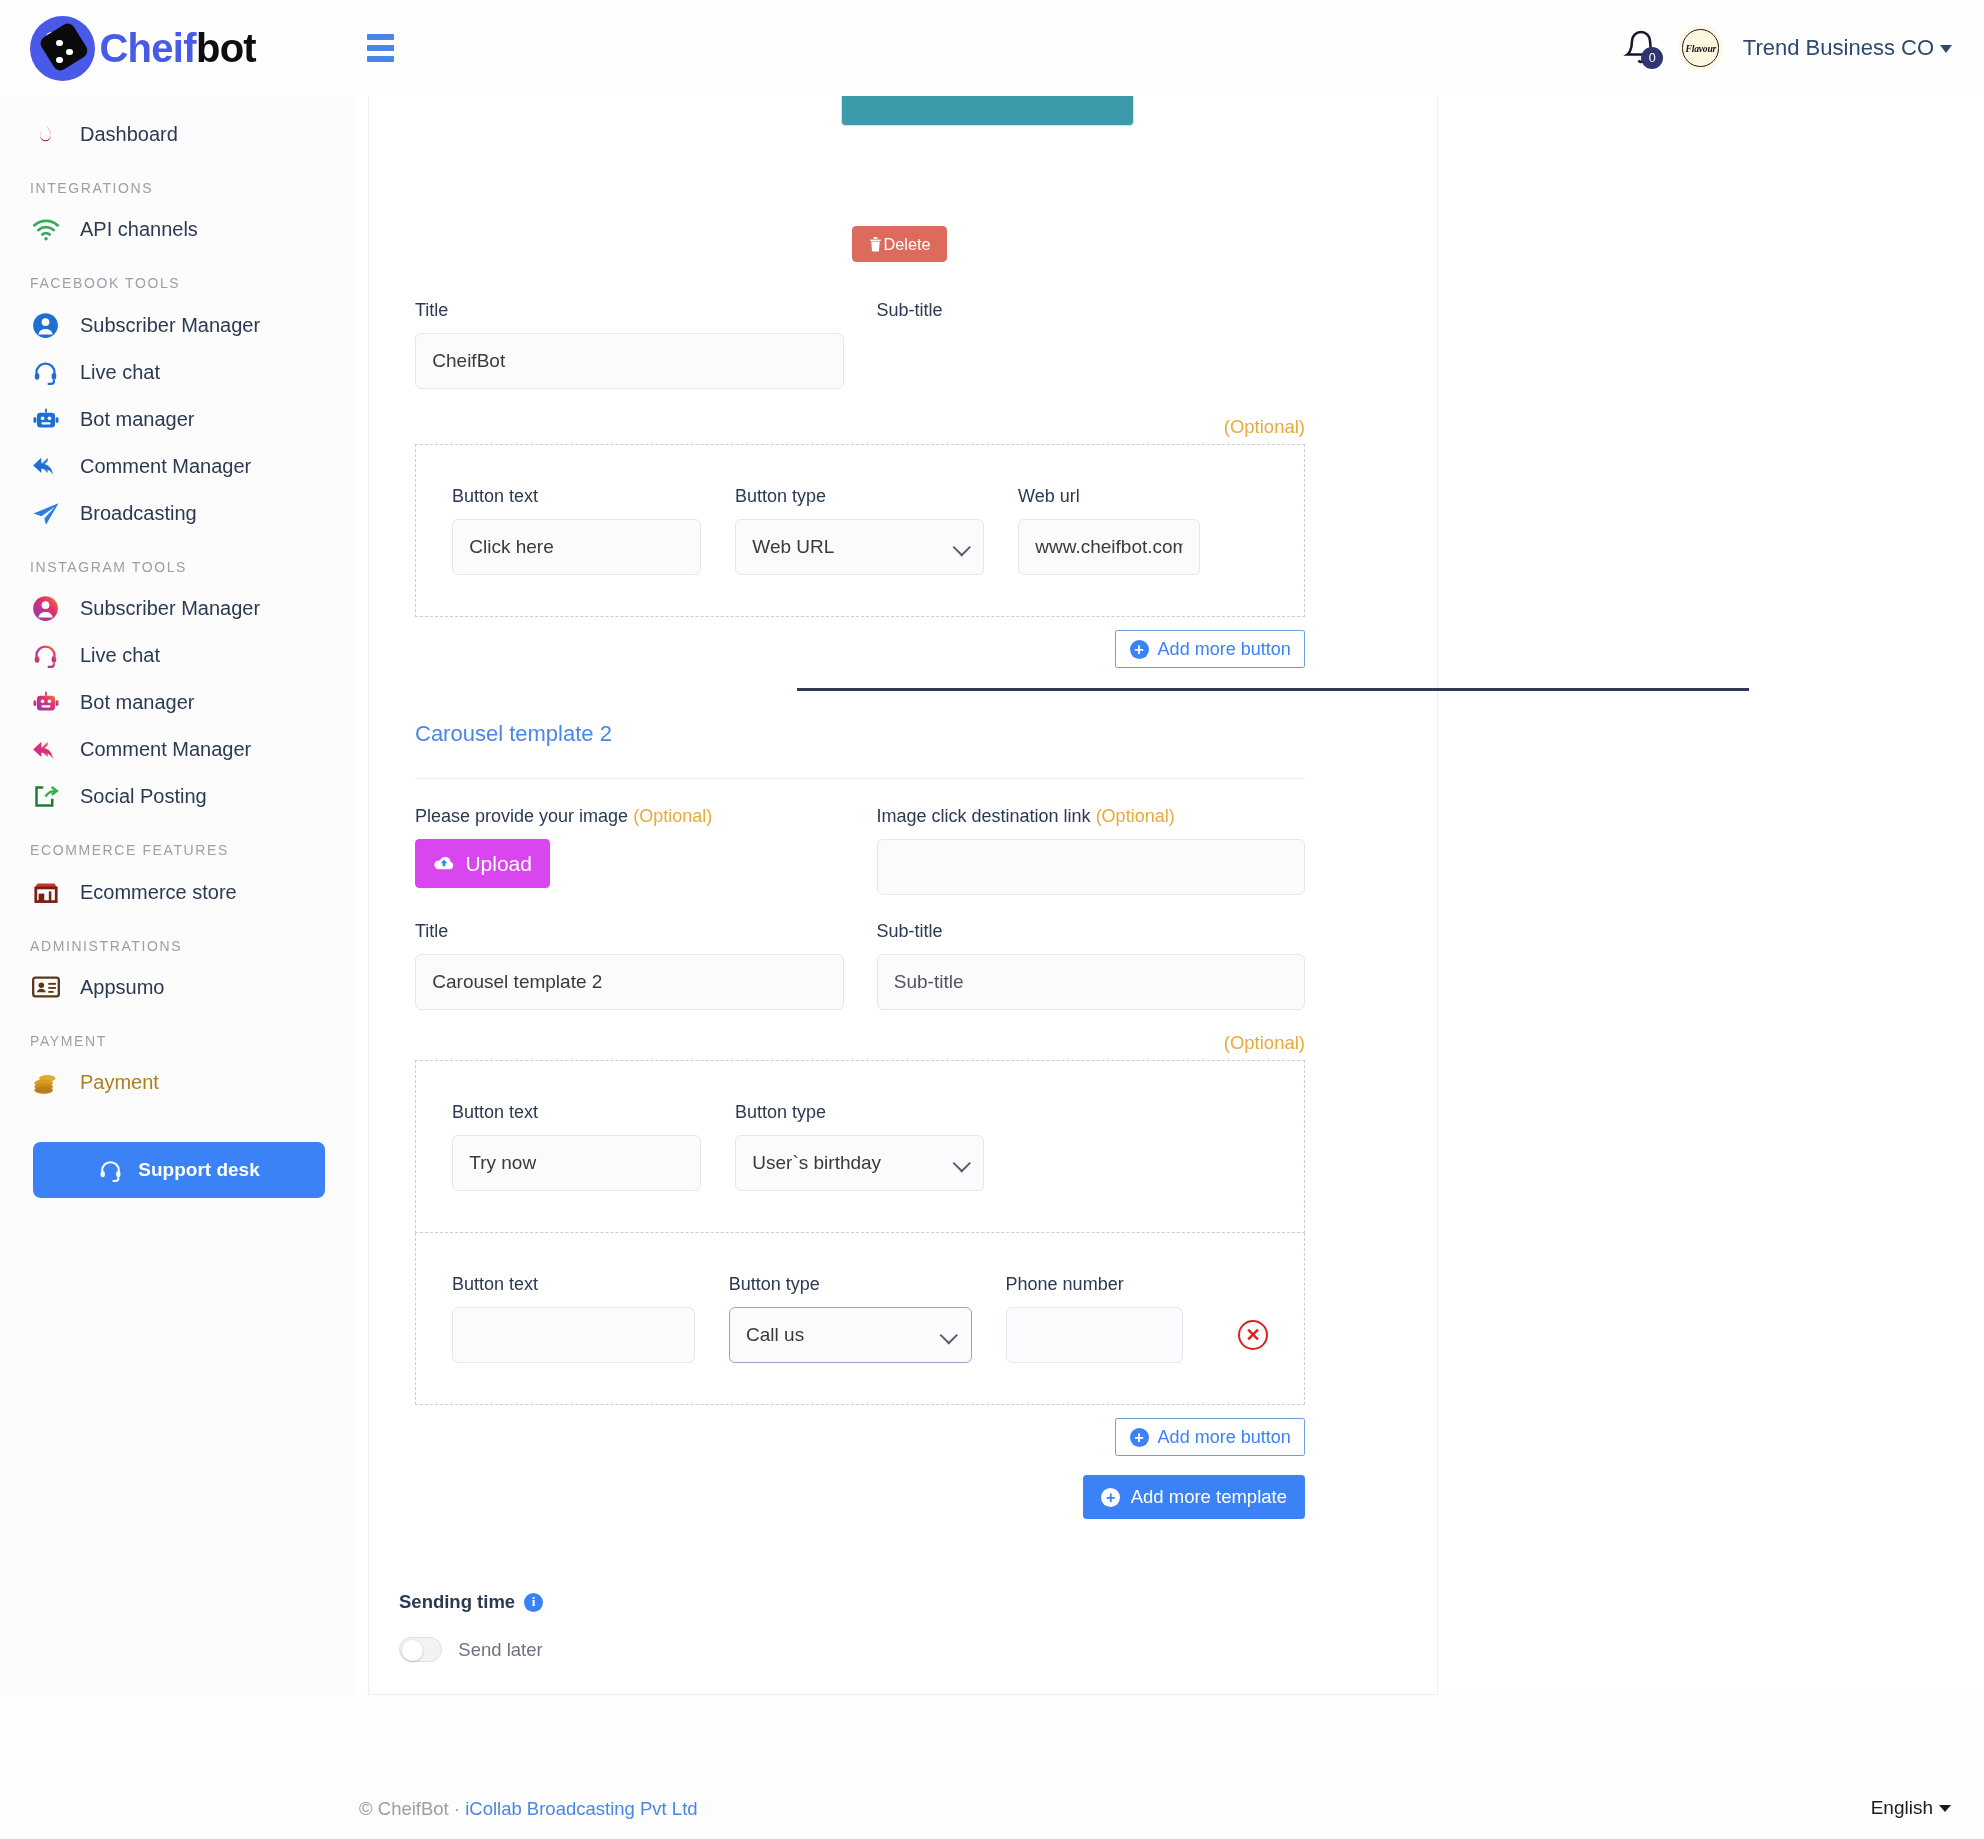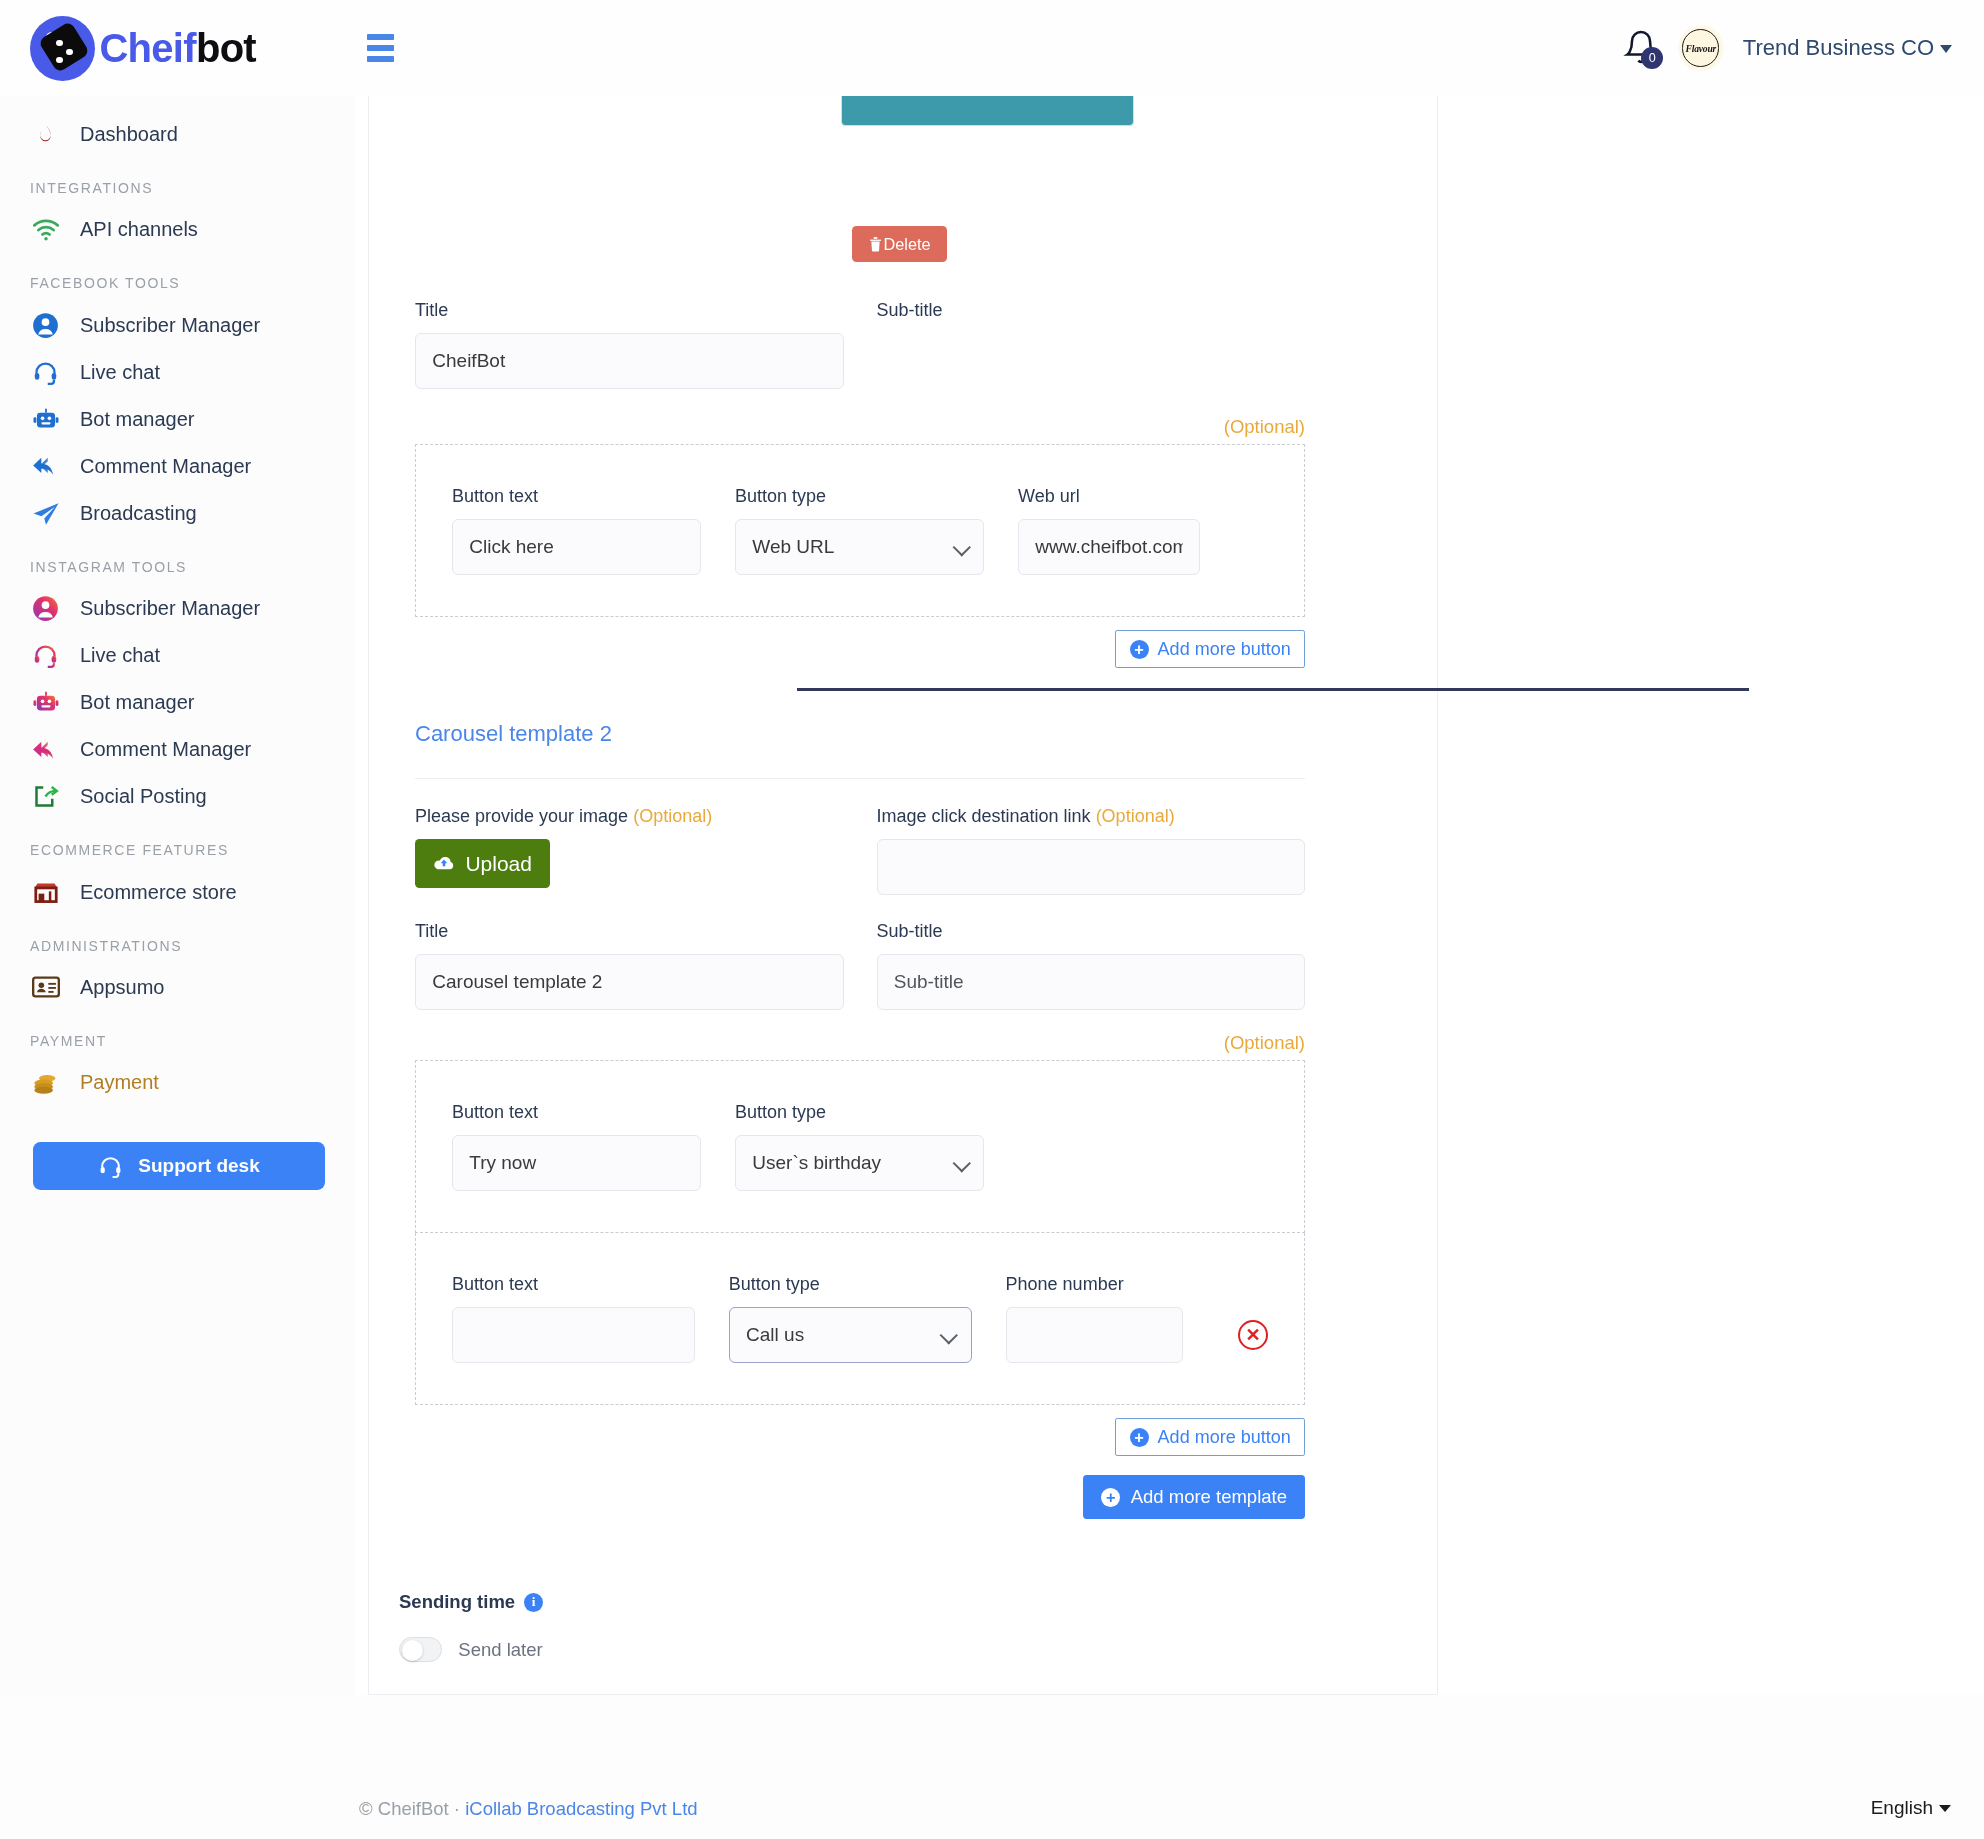"Upload" .upload-btn { background: #4d7c0f -> #d946ef }
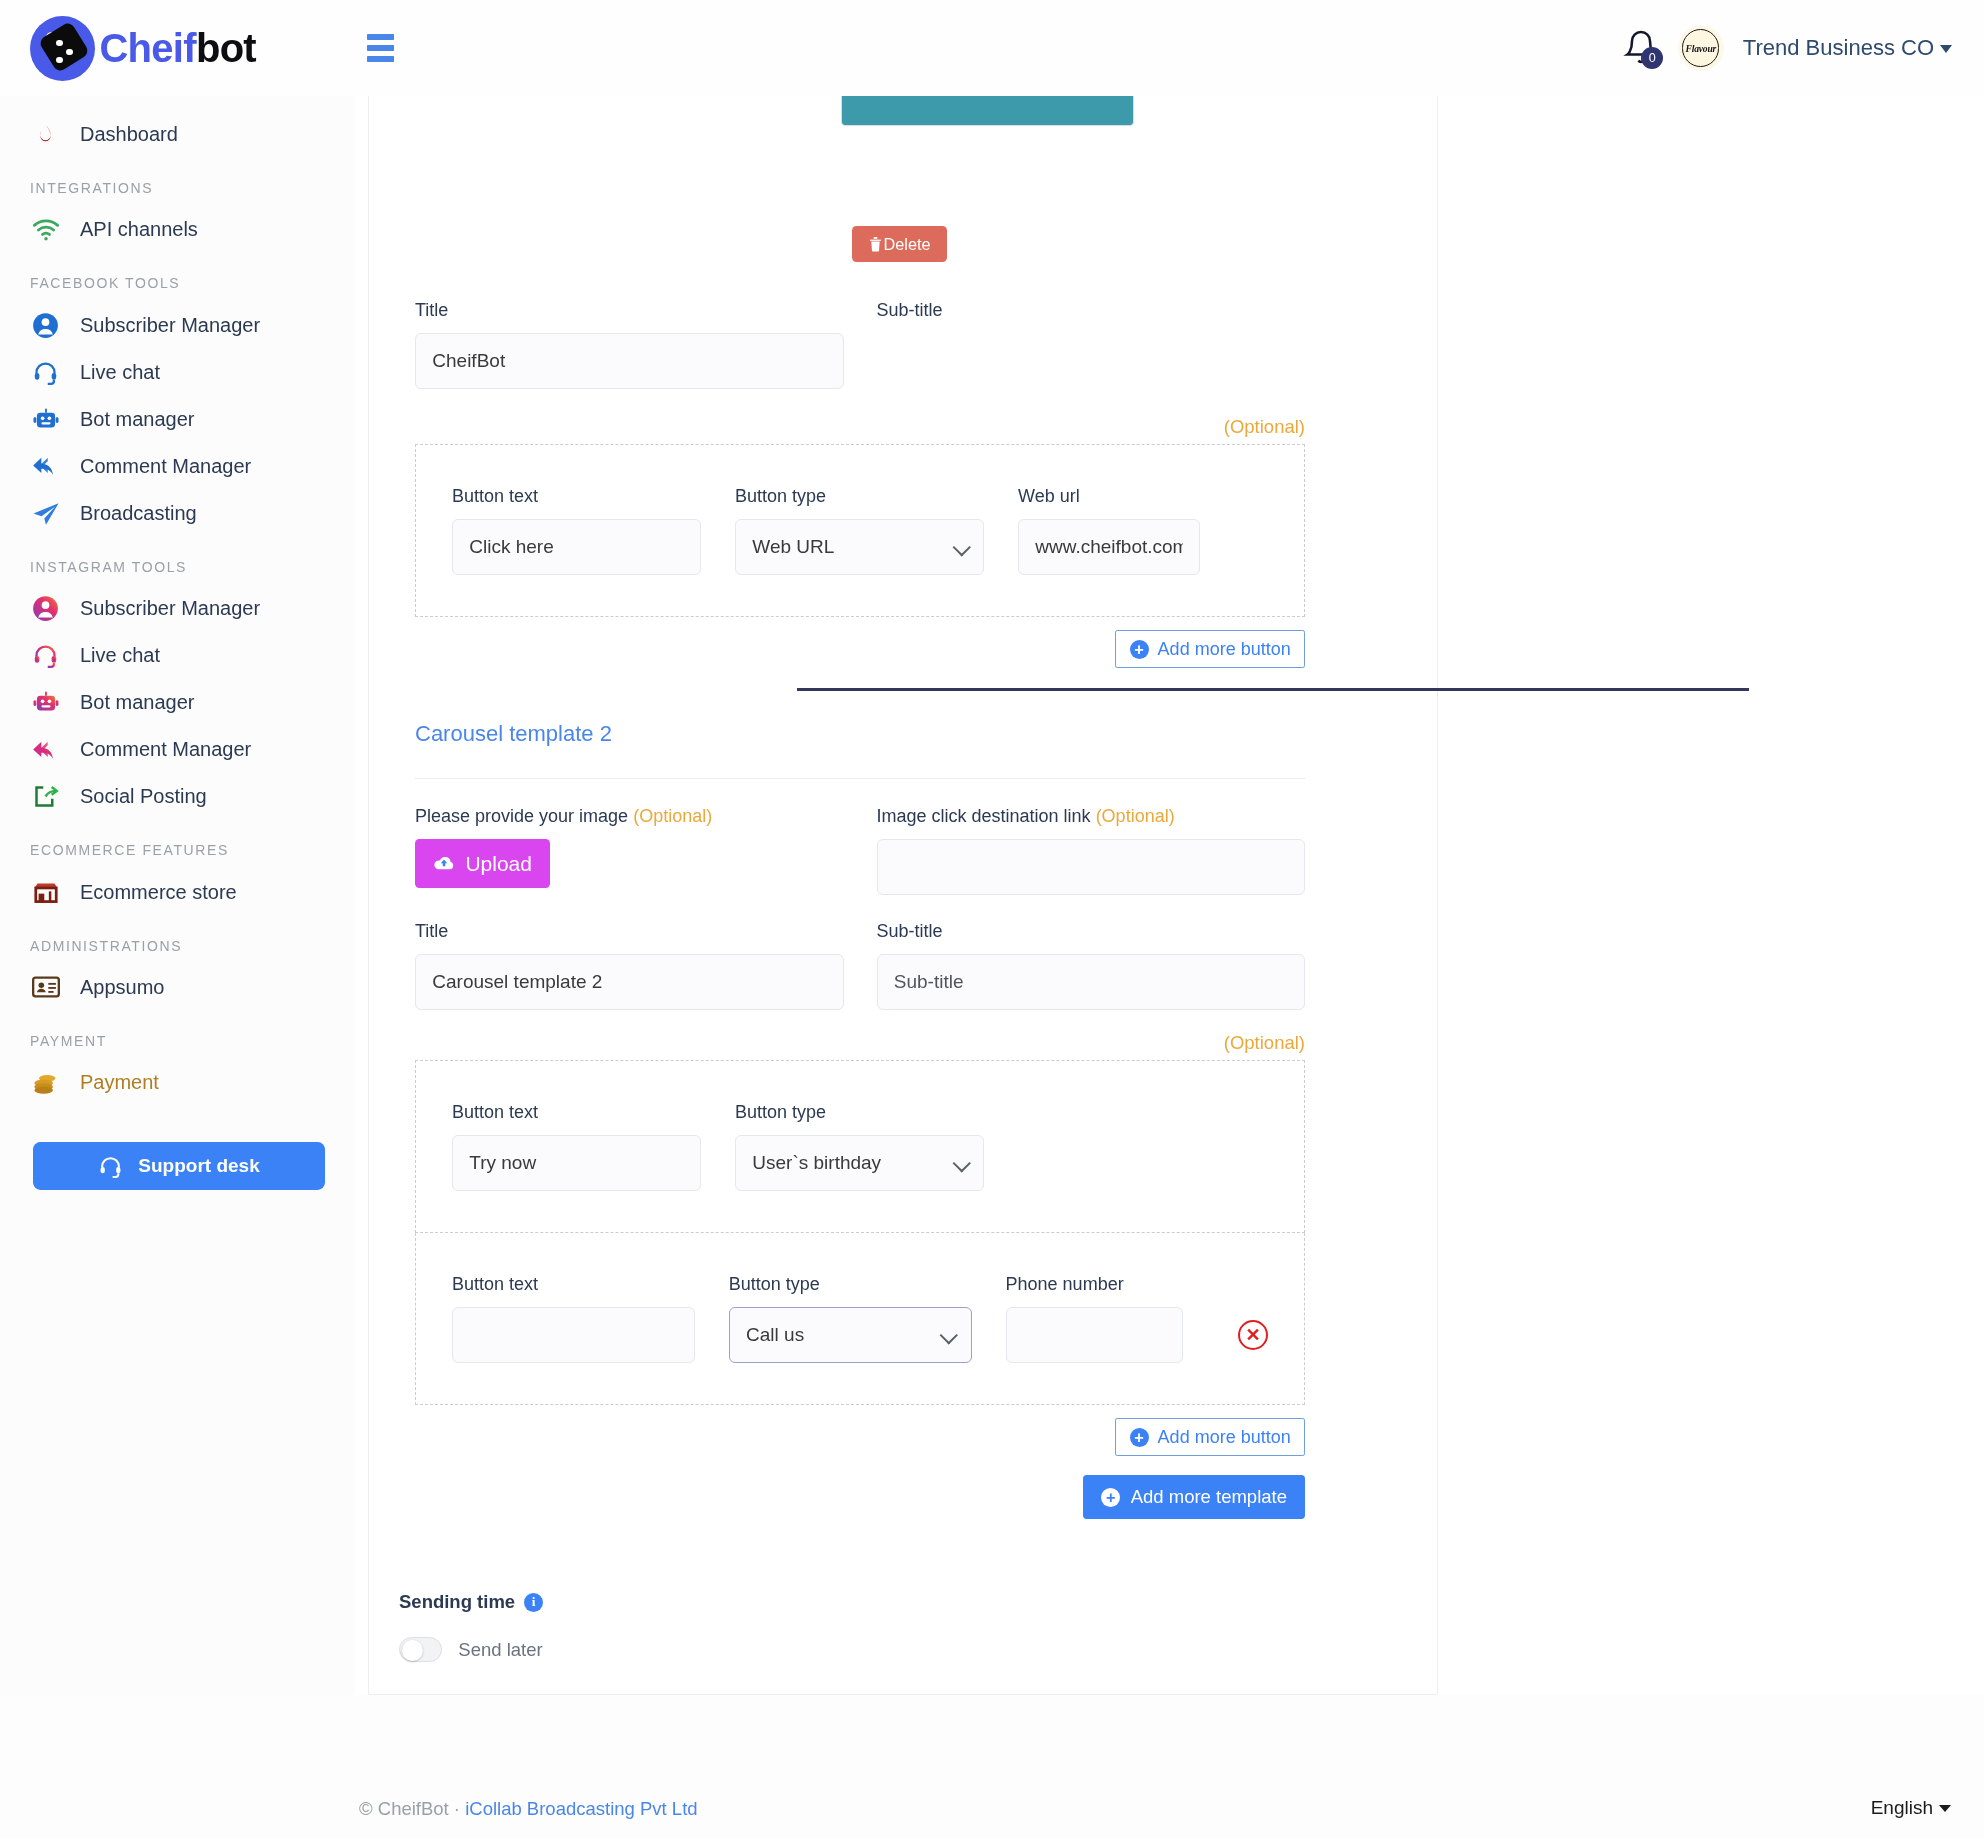"Support desk" .support-btn { height: 48px -> 56px }
